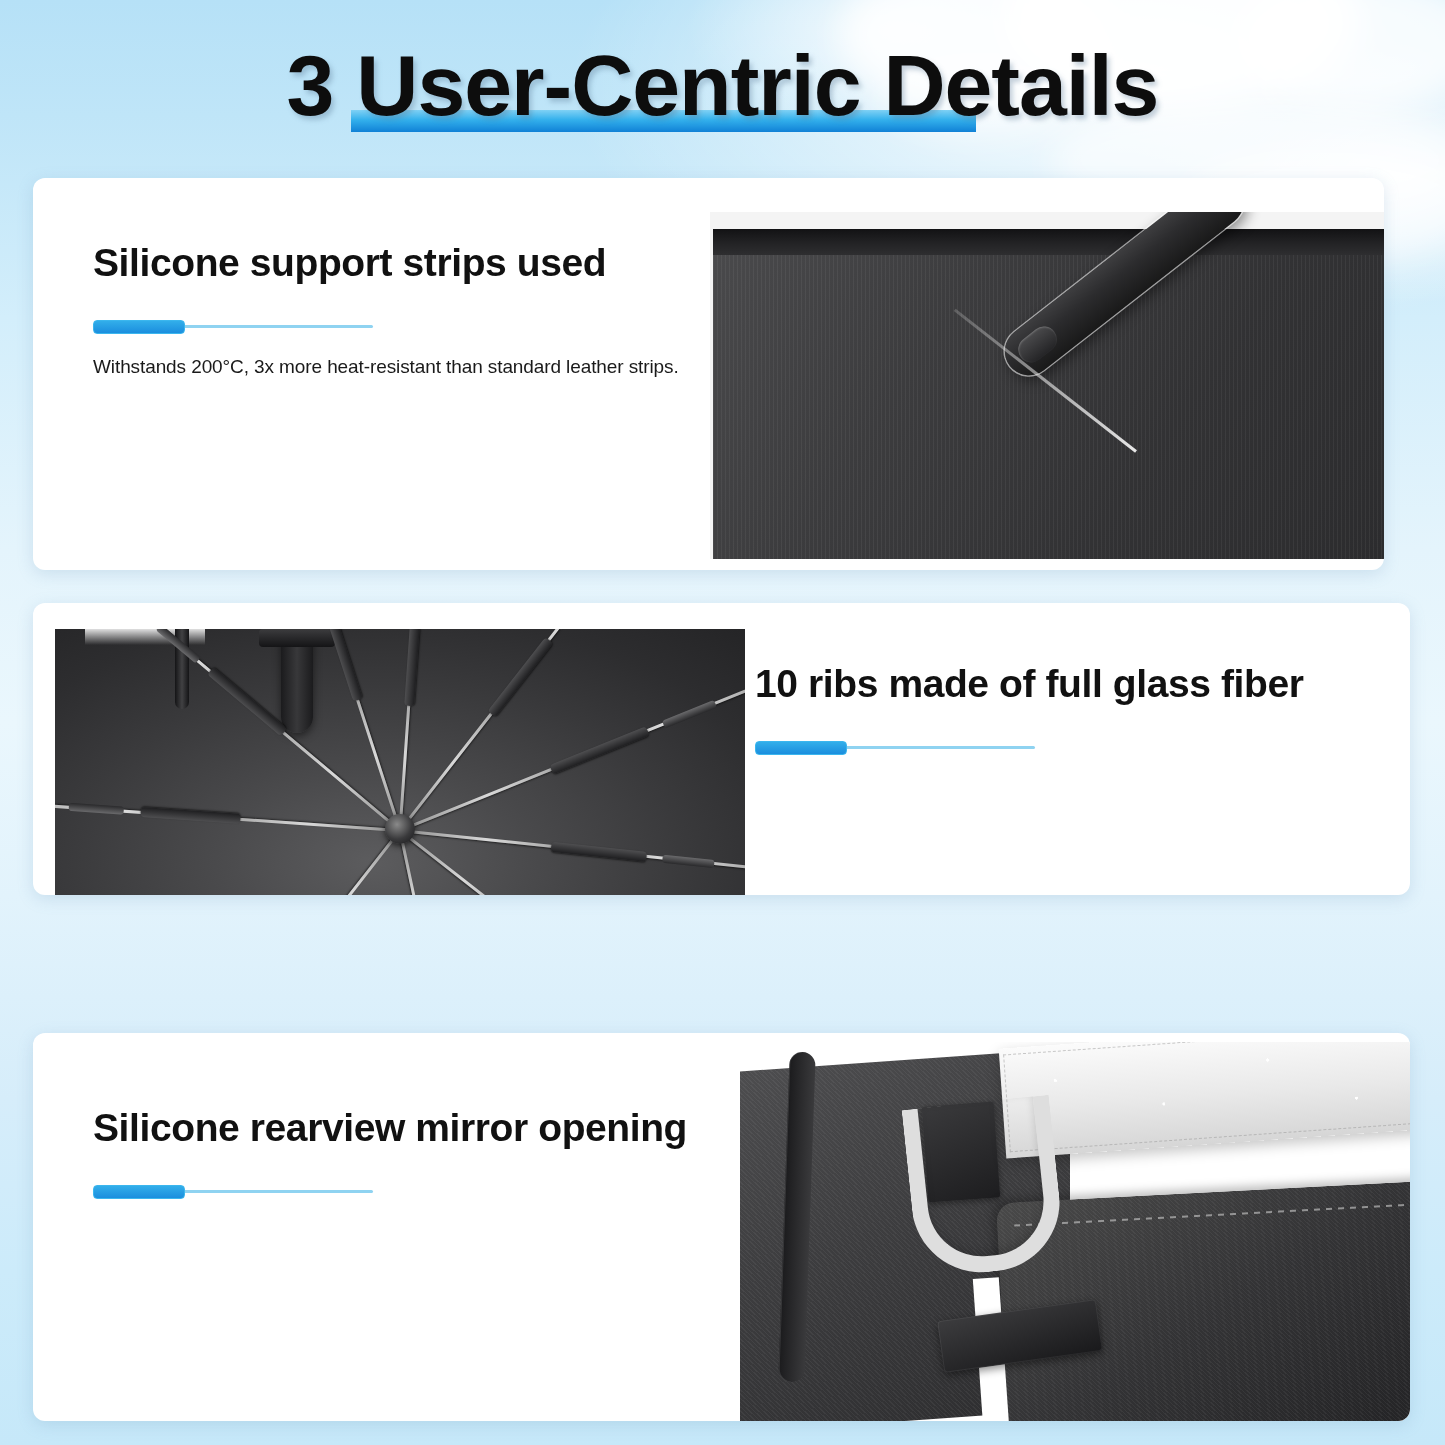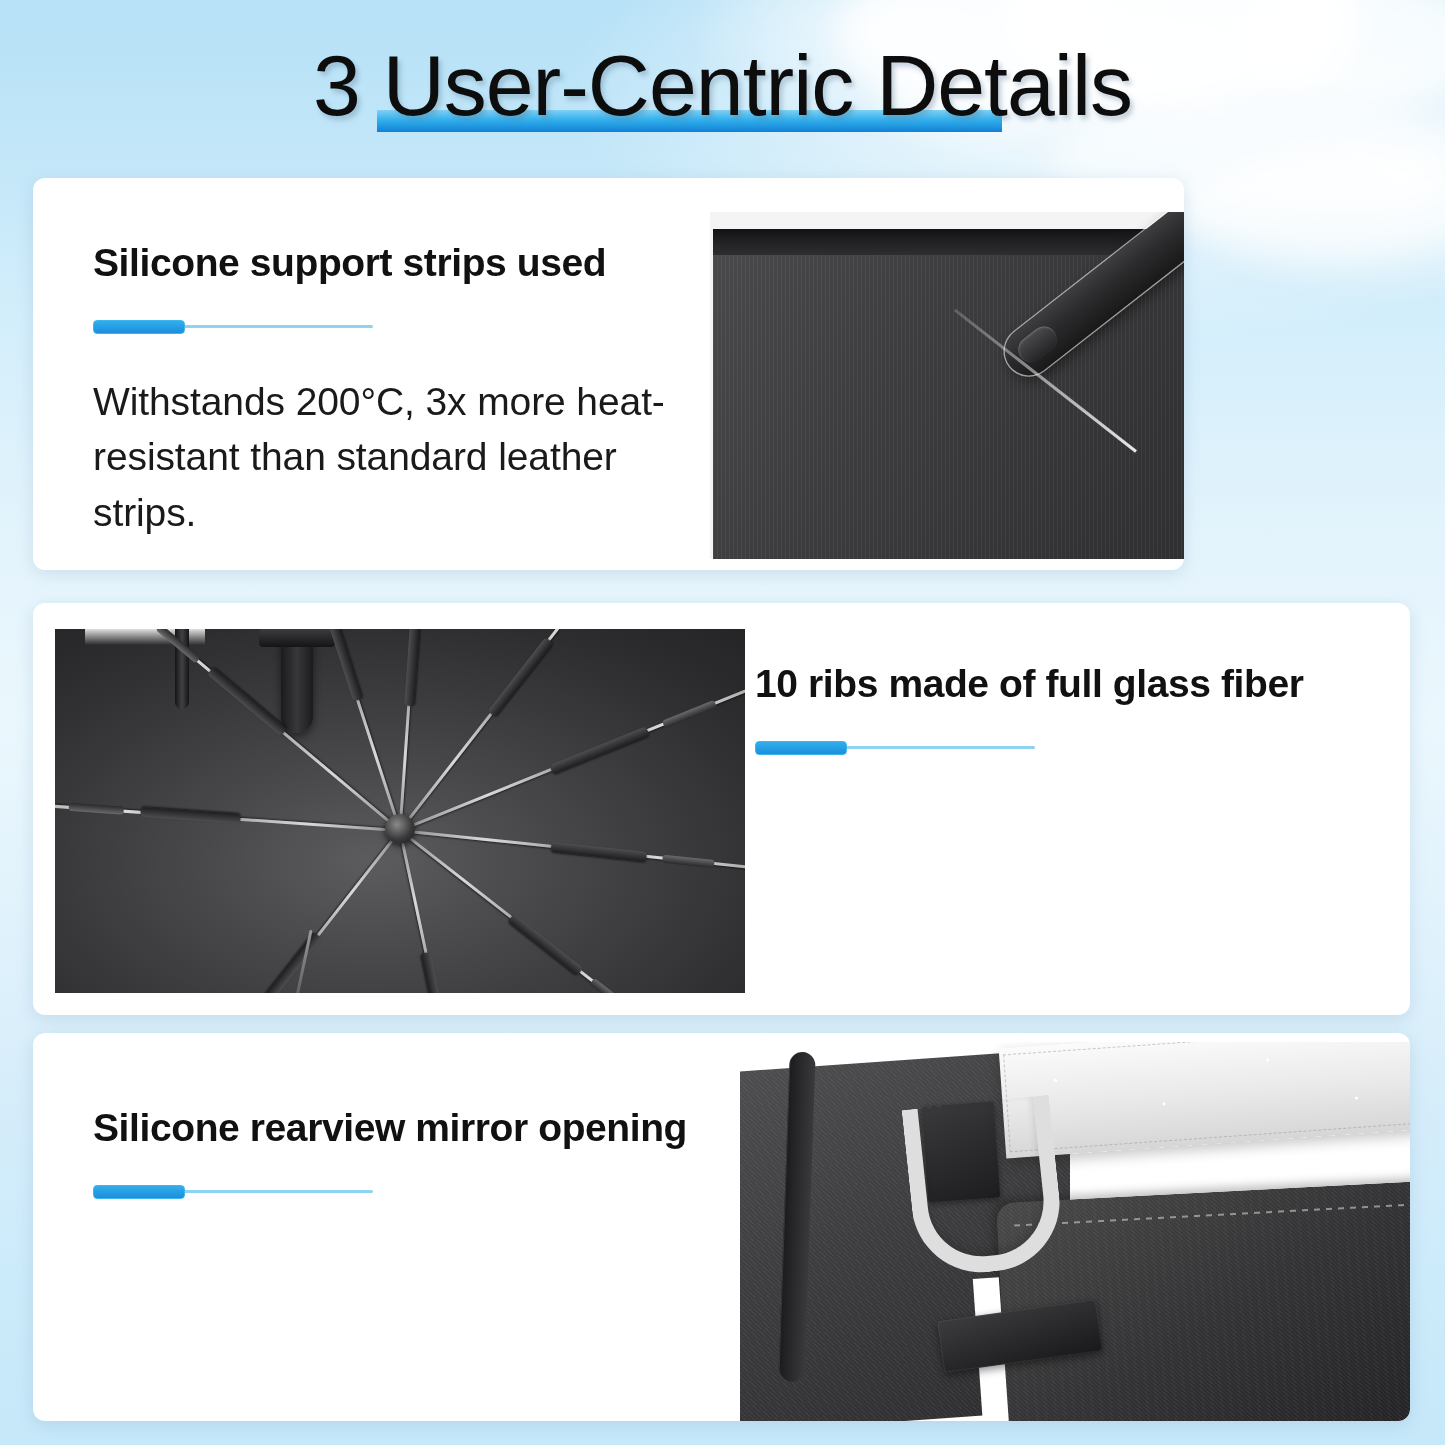"3 User-Centric Details" .title { font-weight: normal -> bold }
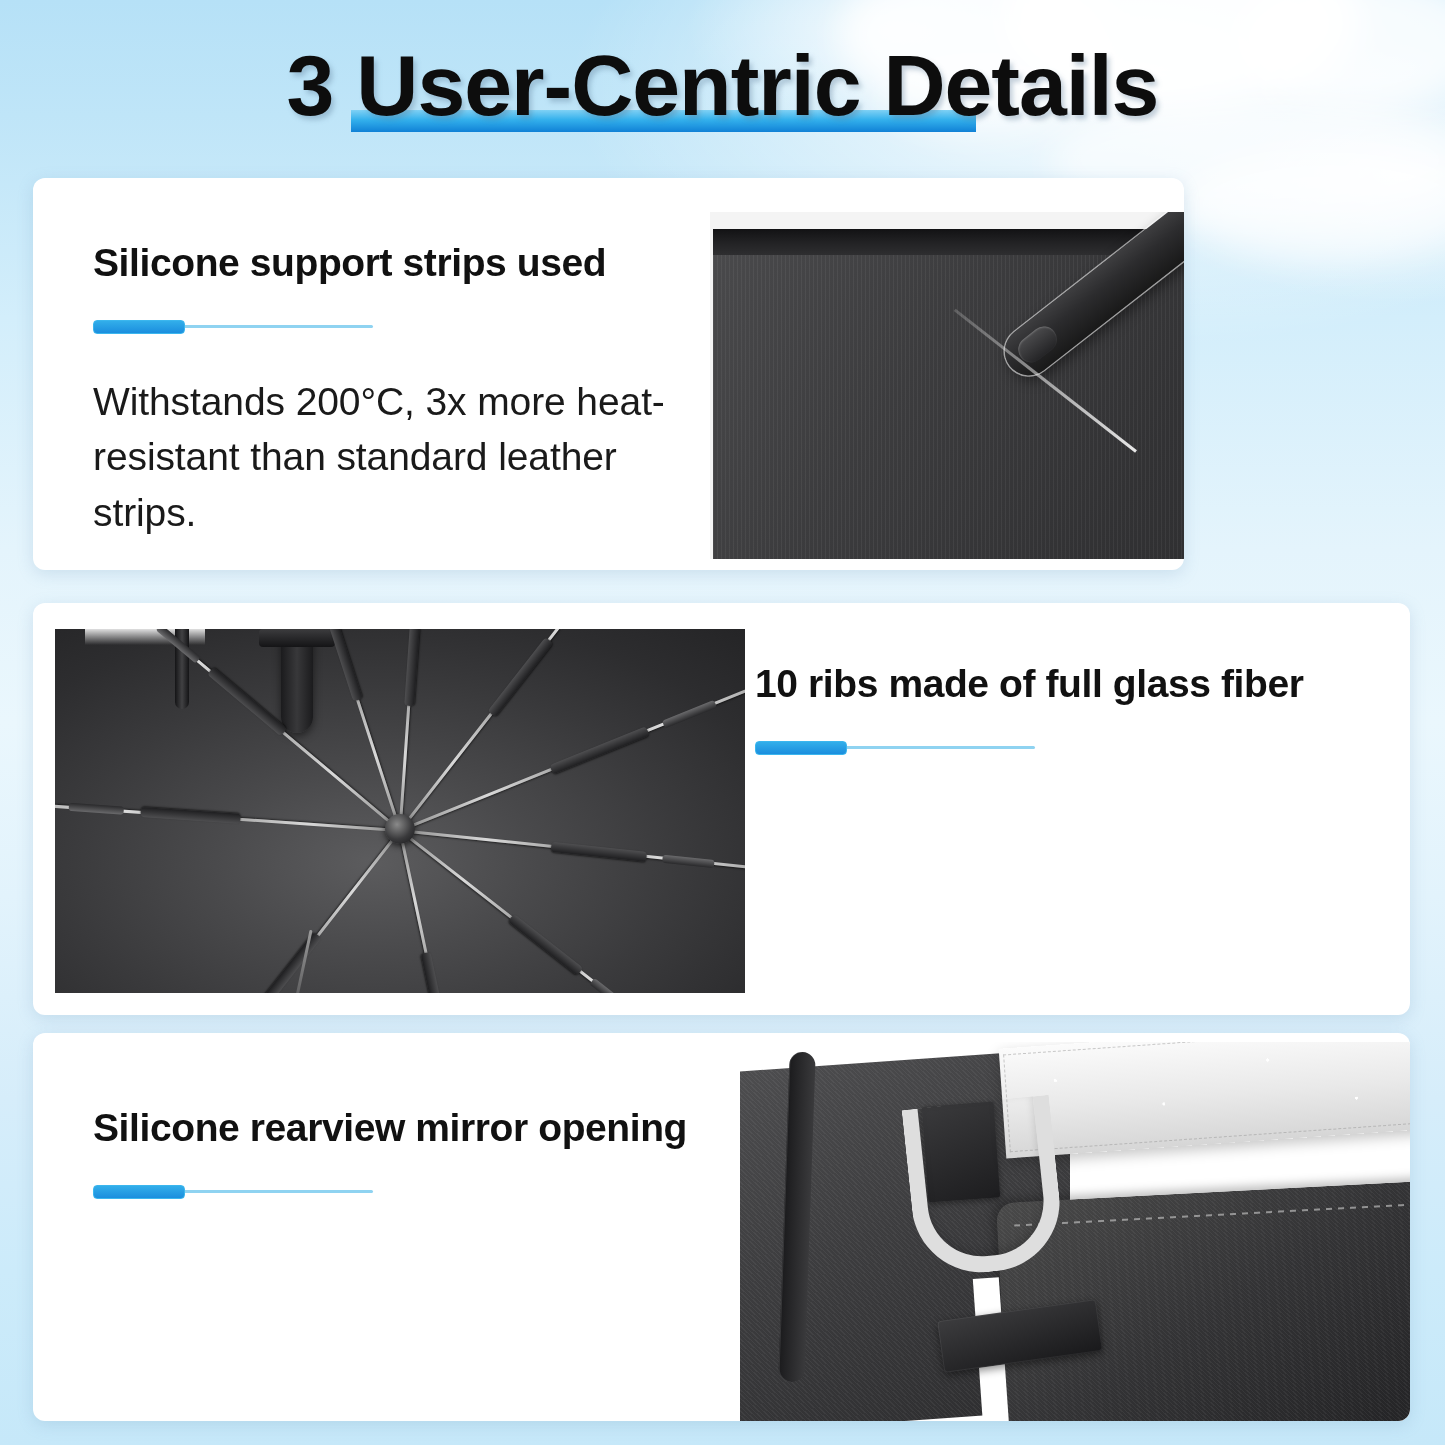"Silicone support strips used" #card-1 { width: 1151px -> 1351px }
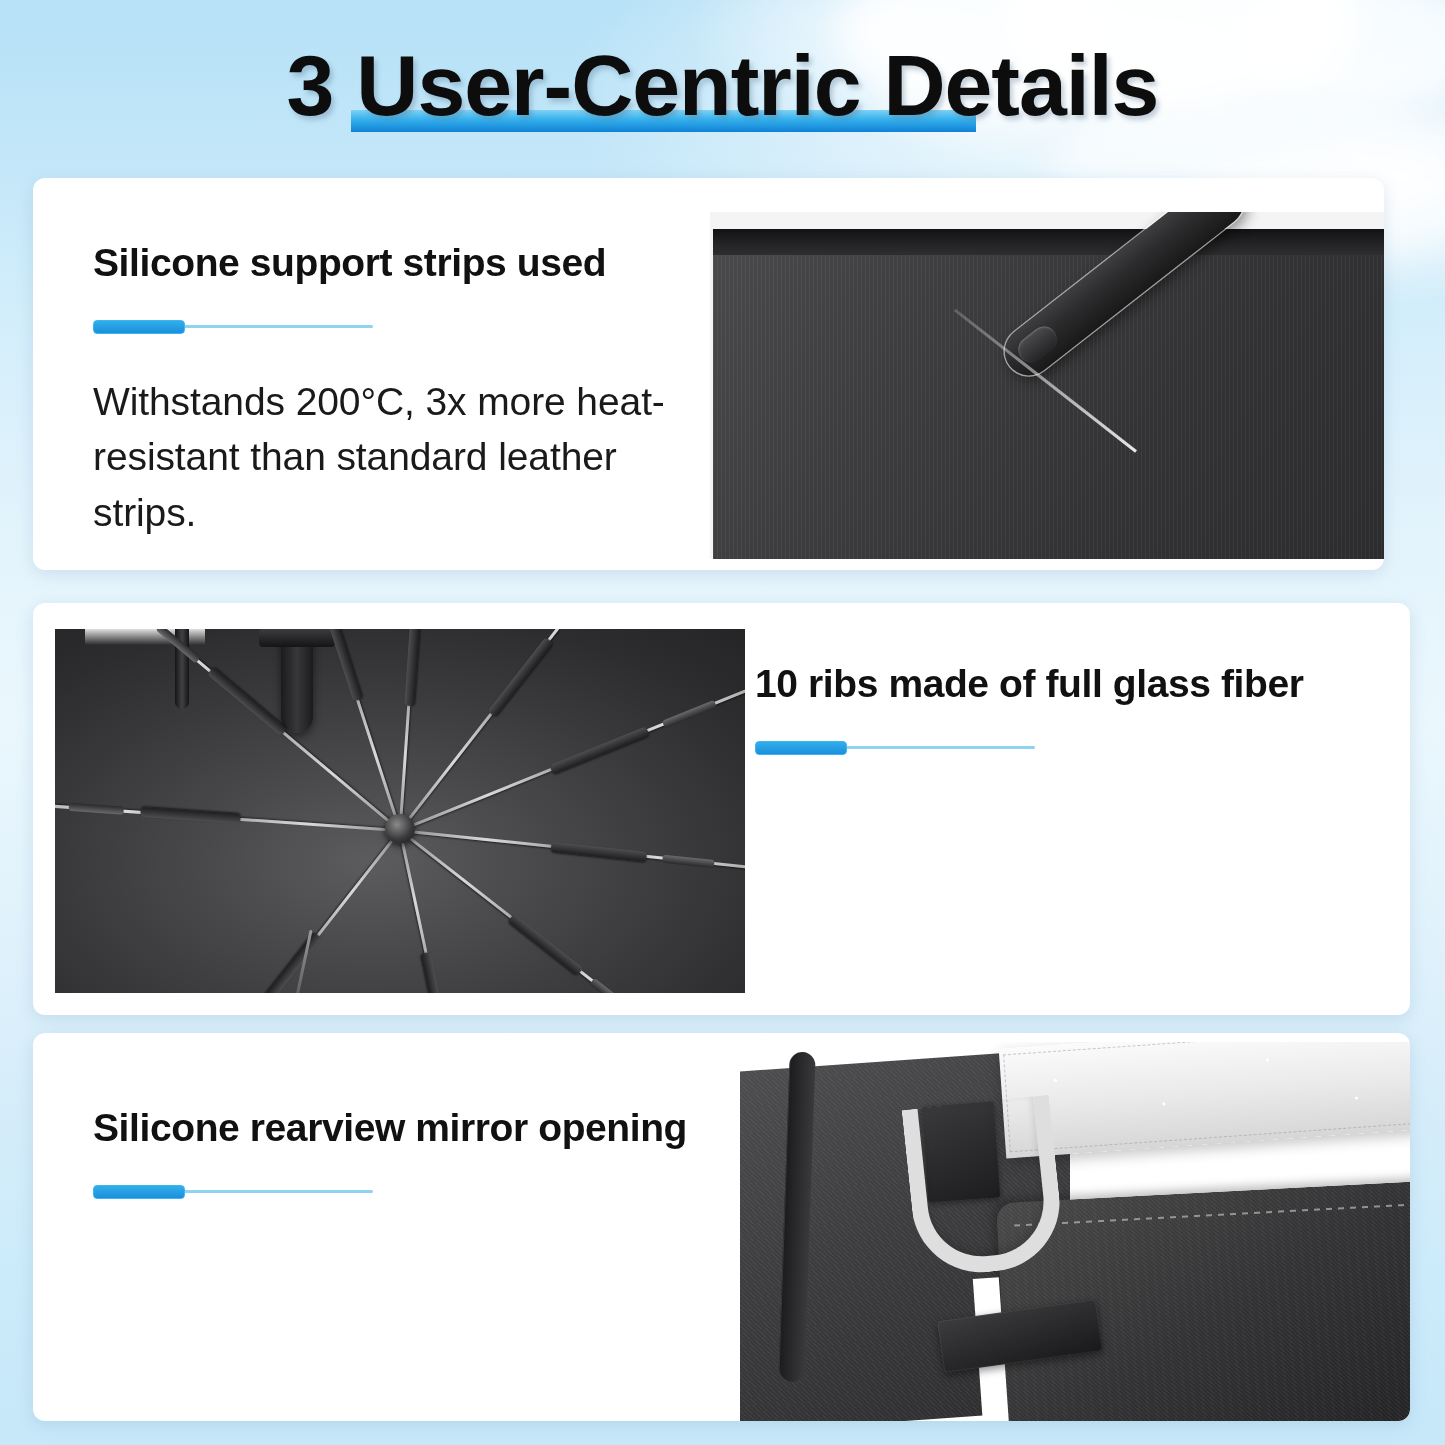"Withstands 200°C, 3x more heat-resistant" .subtext { font-size: 39px -> 19px; margin-top: 40px -> 20px }
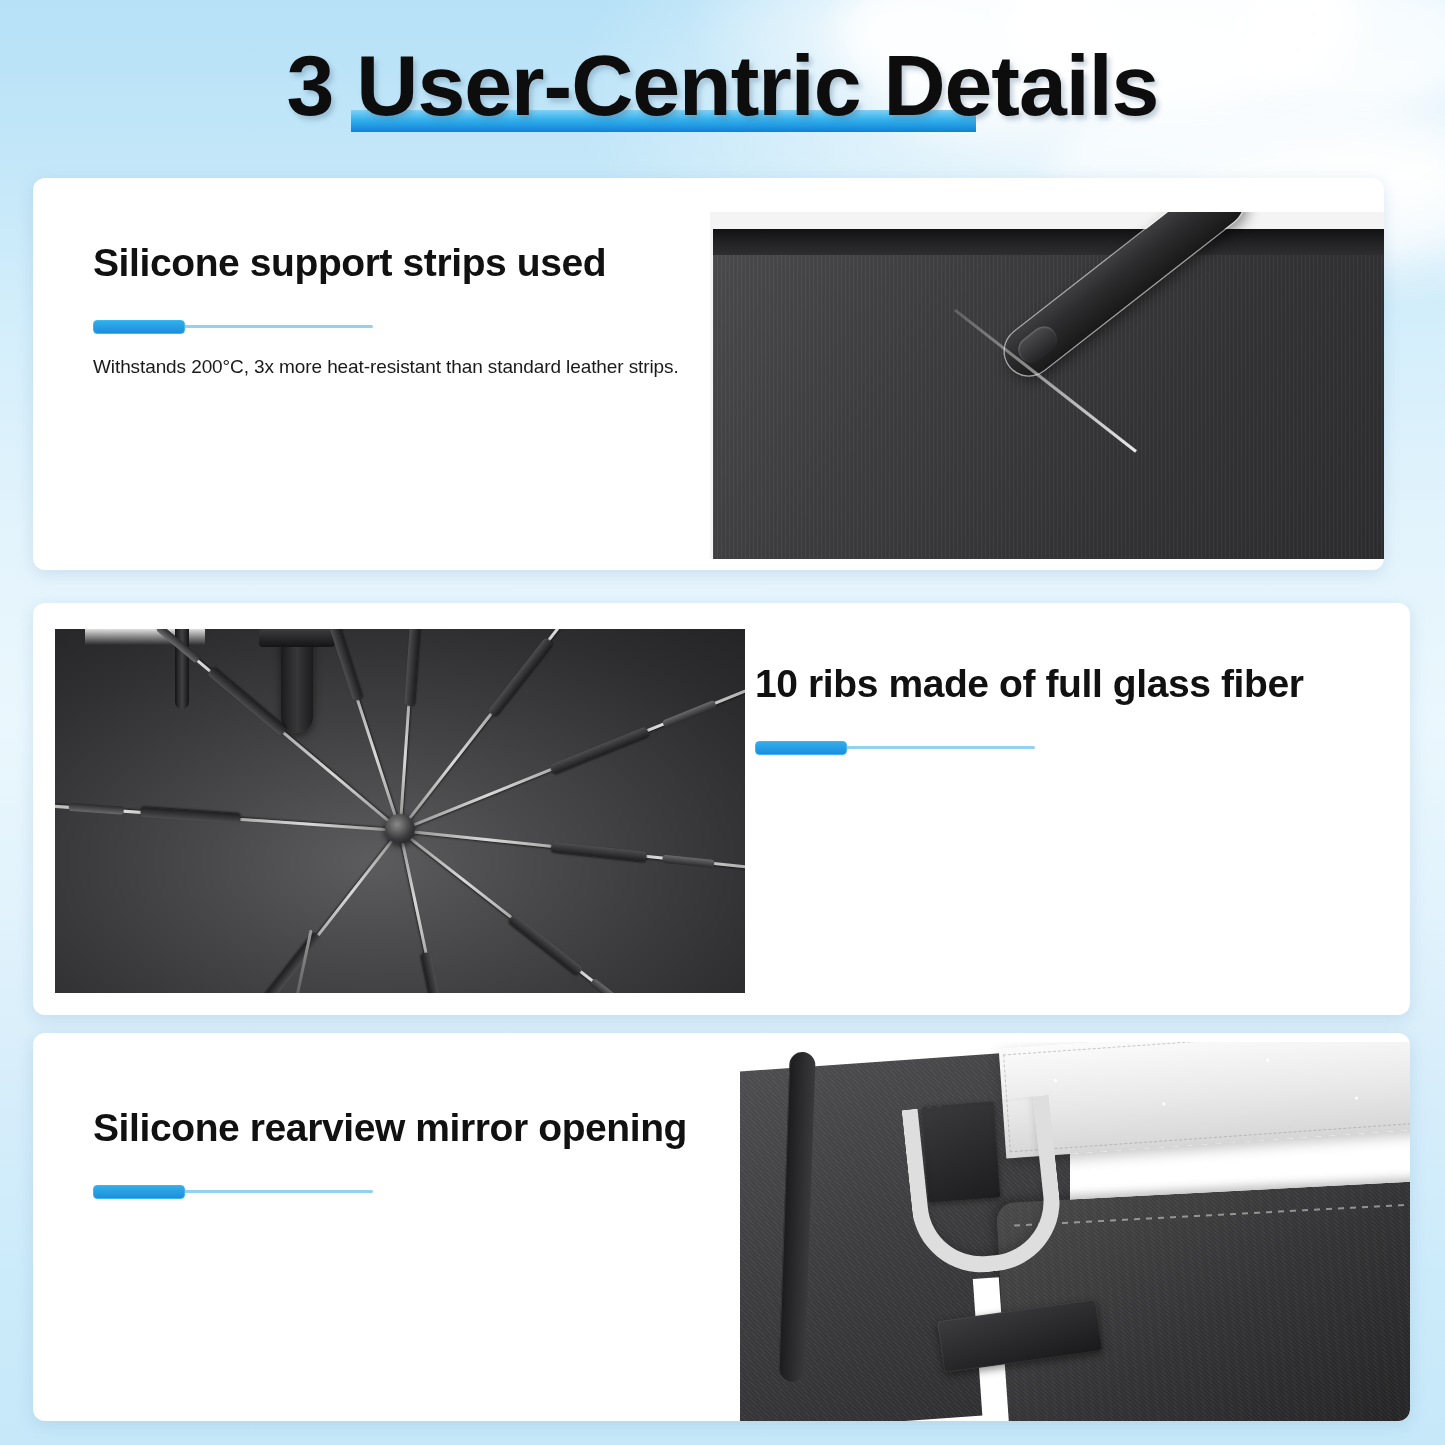"10 ribs made of full" #card-2 { height: 412px -> 292px }
